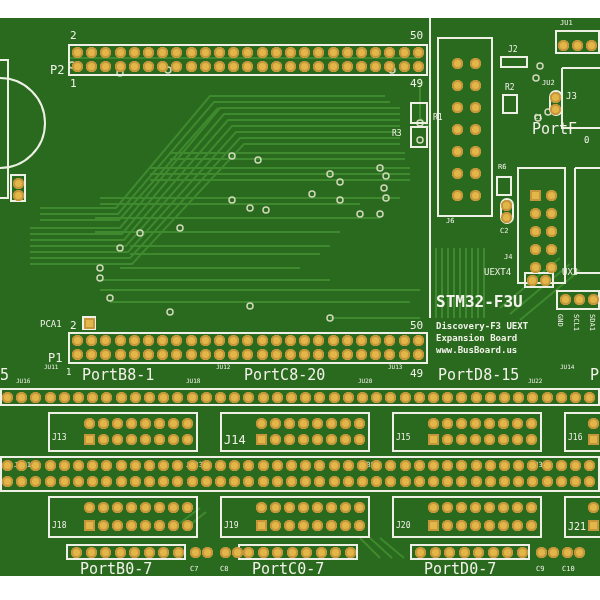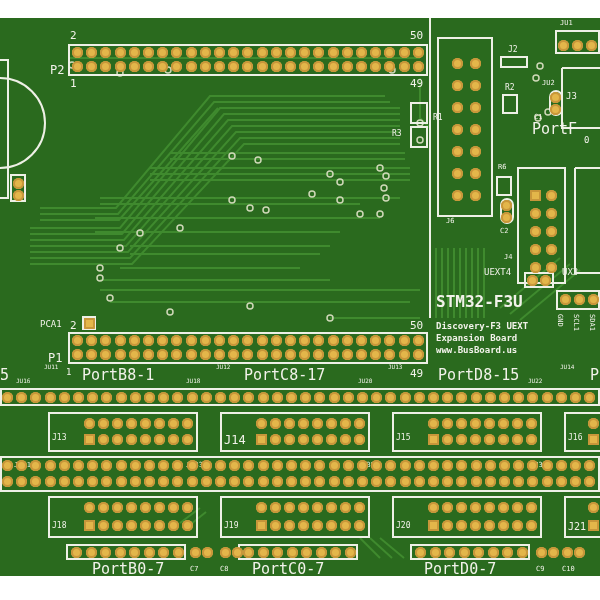"PortC8-17" div.silk { text: PortC8-17 -> PortC8-20 }
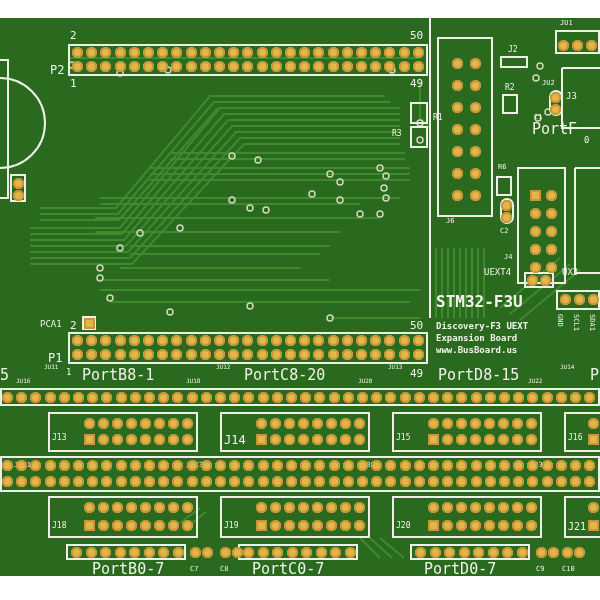"PortB0-7" div.silk { margin-left: 12px -> none }
